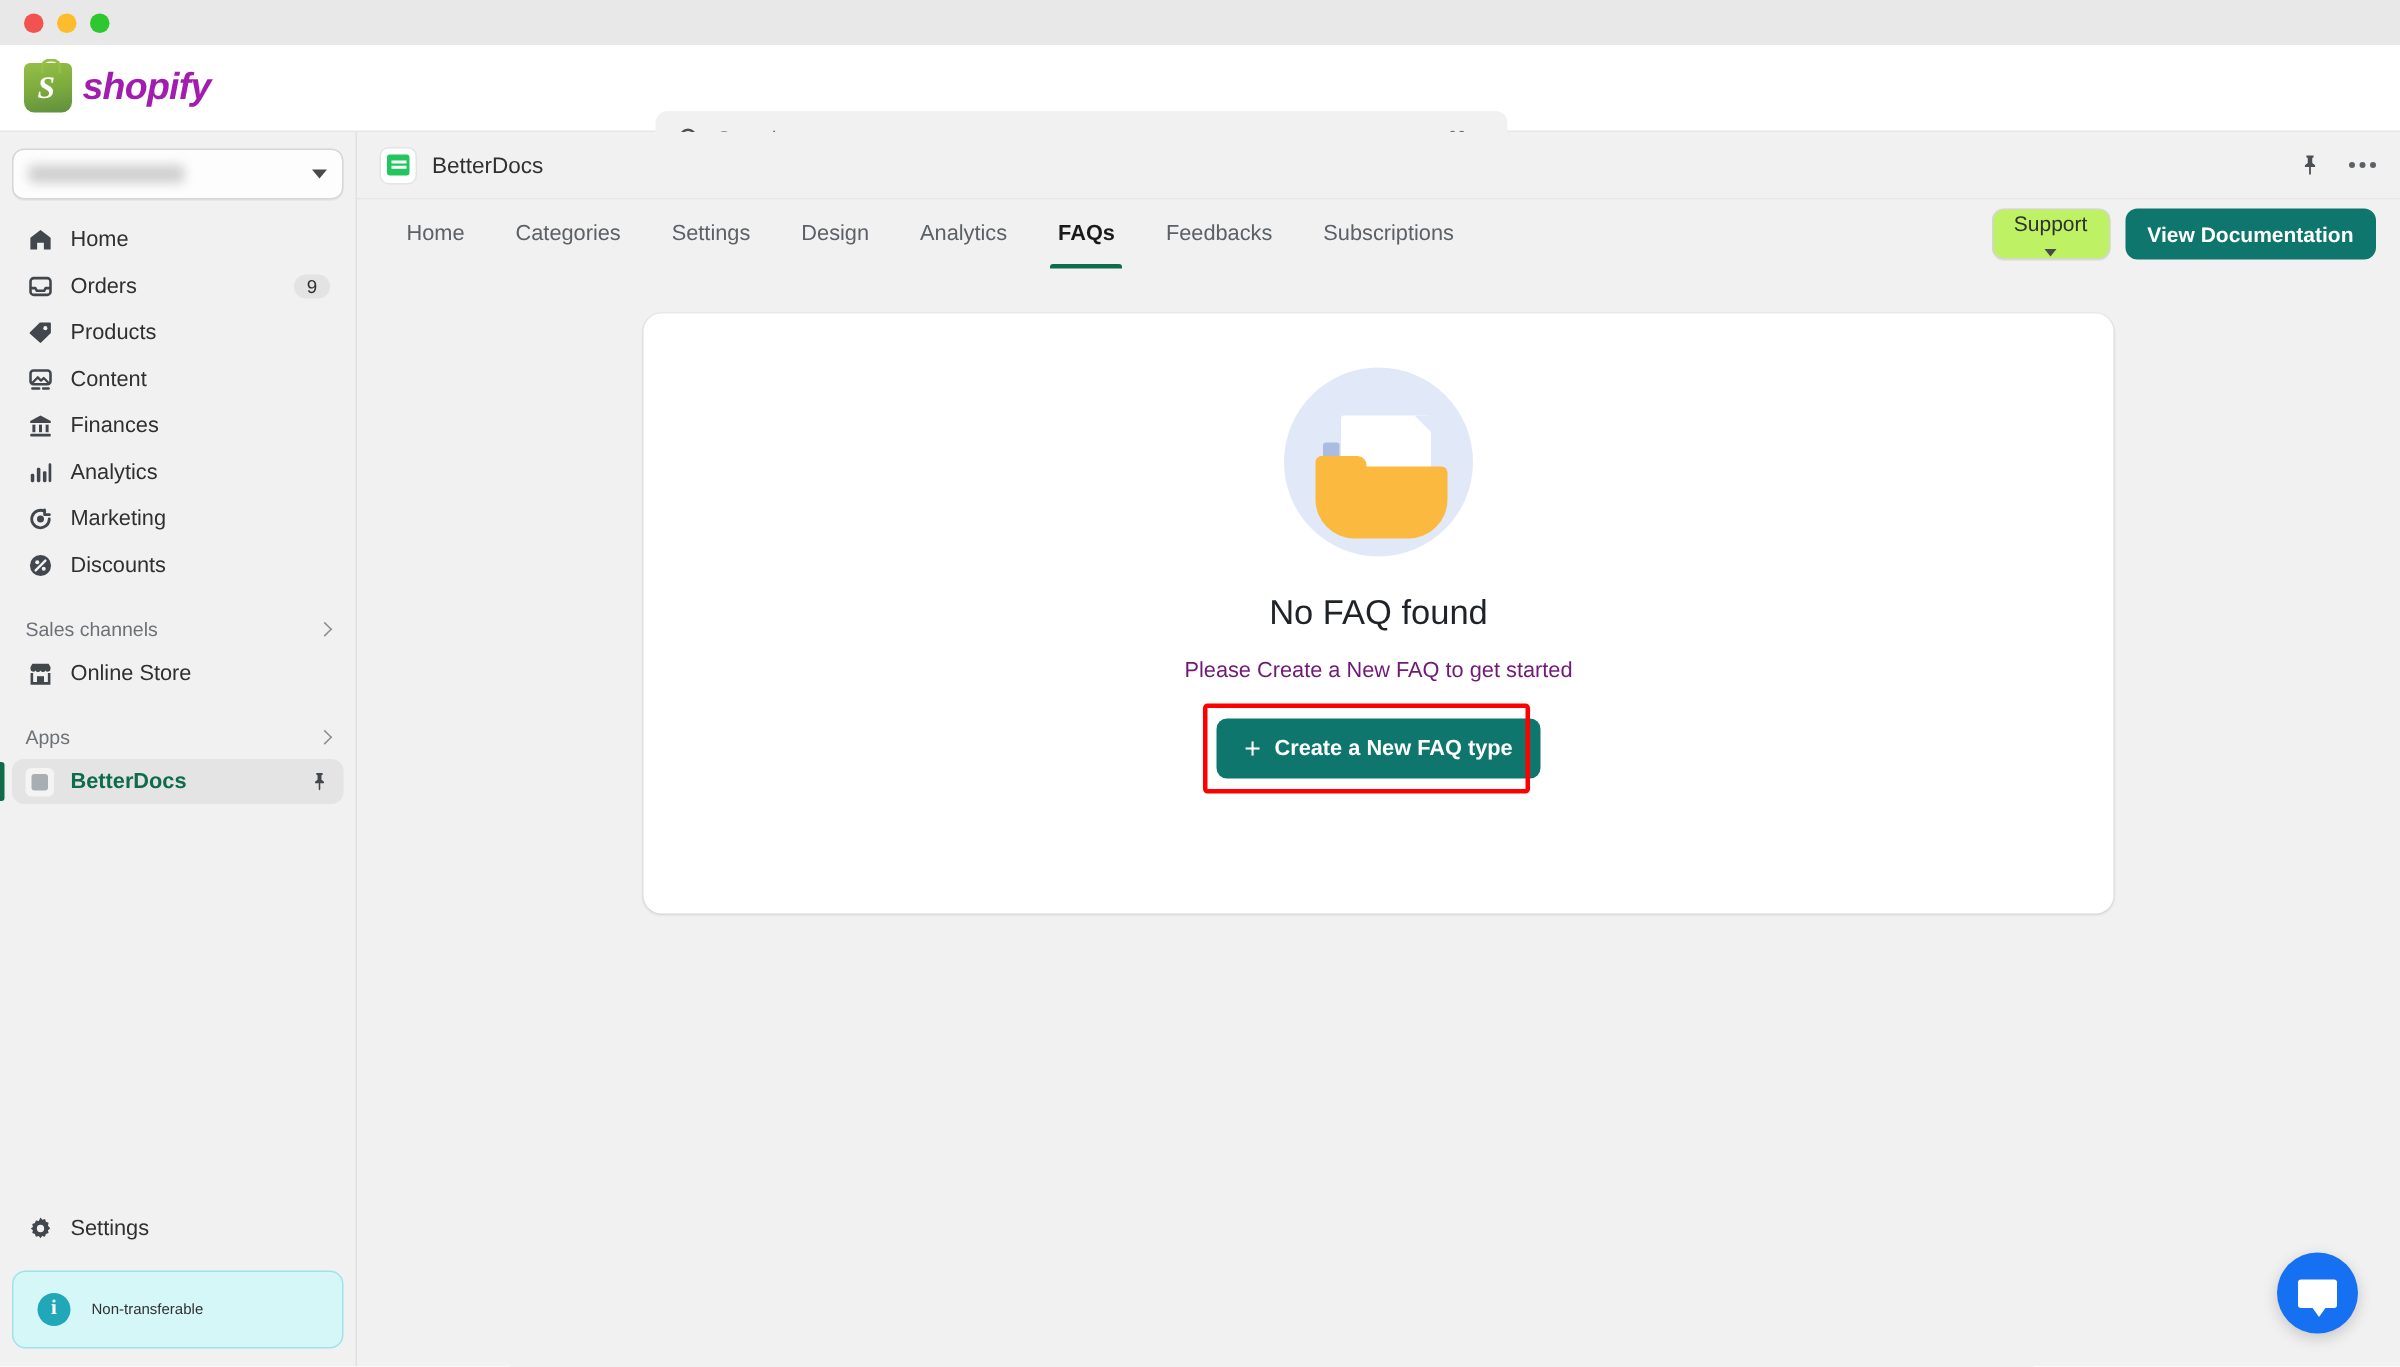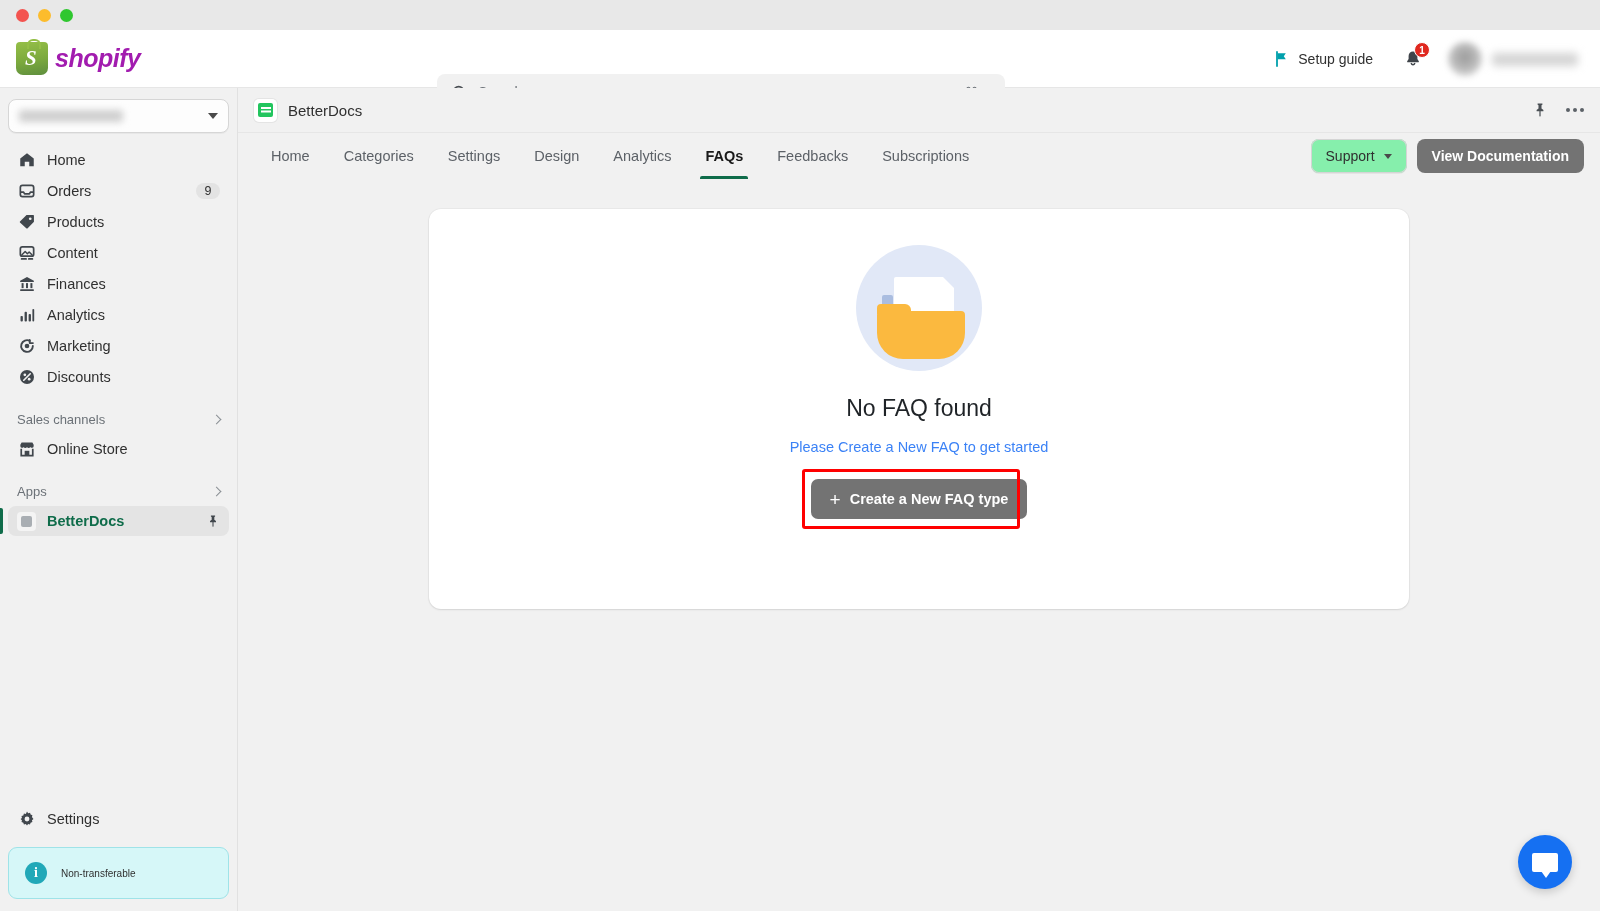"Setup guide" div.topbar-right { html: <div> <div> <span> <svg> <path></path> <path></path> </svg> </span> <span>Setup guide</span> </div> <div> <span> <svg> <path></path> <path></path> </svg> </span> <span>1</span> </div> <div> <div></div> <div></div> </div> </div> -> none }
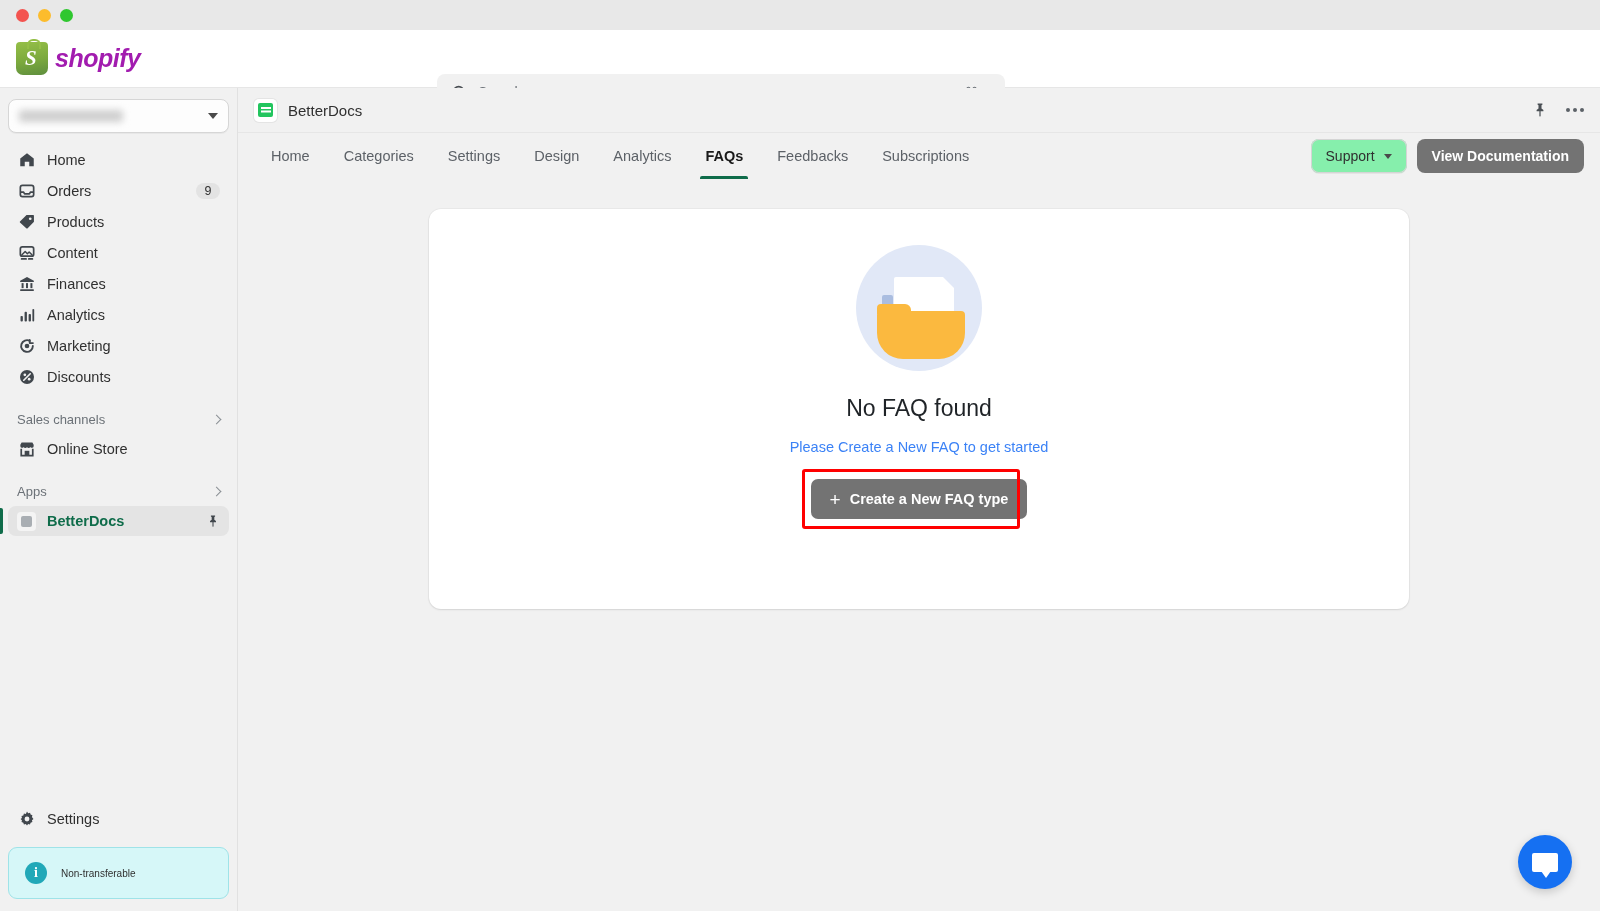"Support" .btn-white { background: #86efac -> #bef264; flex-direction: none -> column }
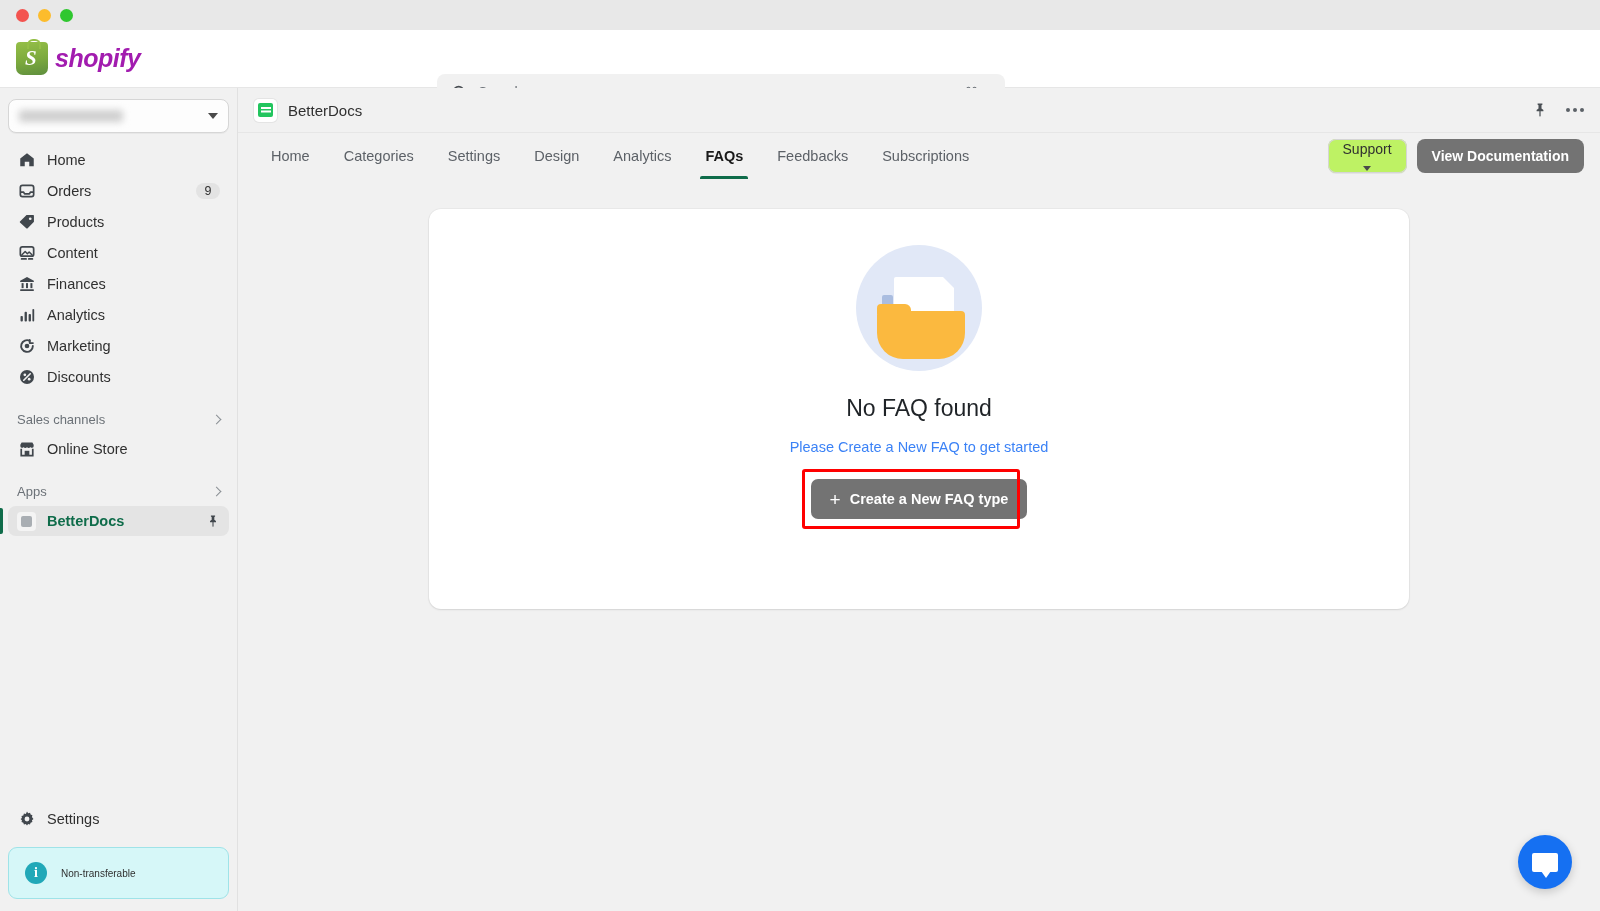"View Documentation" .btn-green { background: #737373 -> #0f766e }
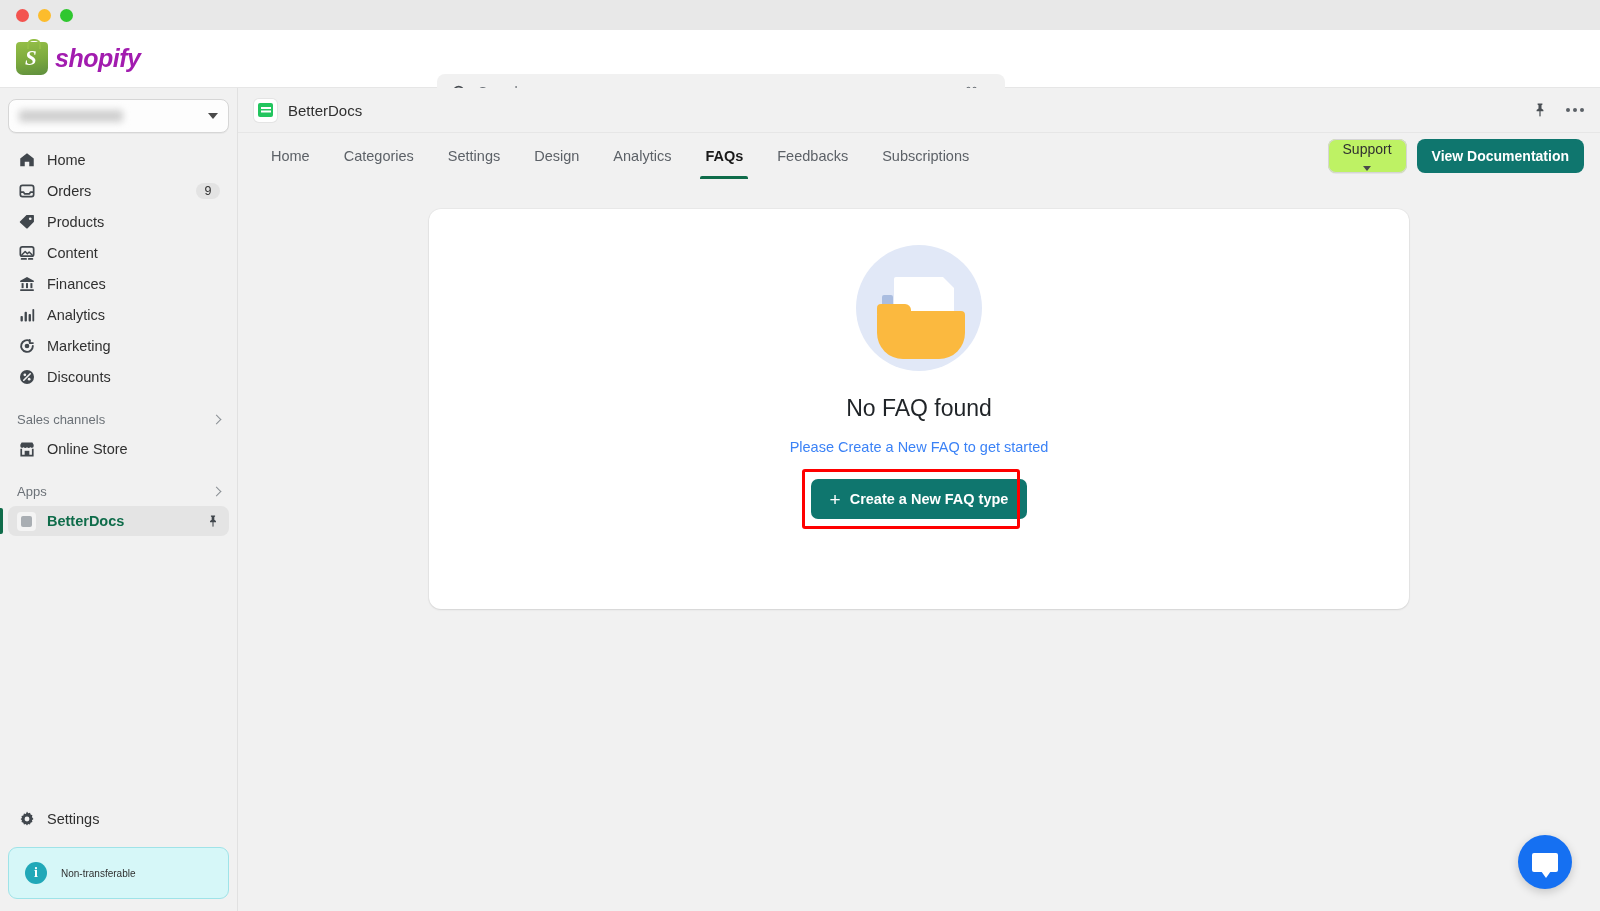"Please Create a New FAQ" .empty-sub { color: #3b82f6 -> #701a75 }
